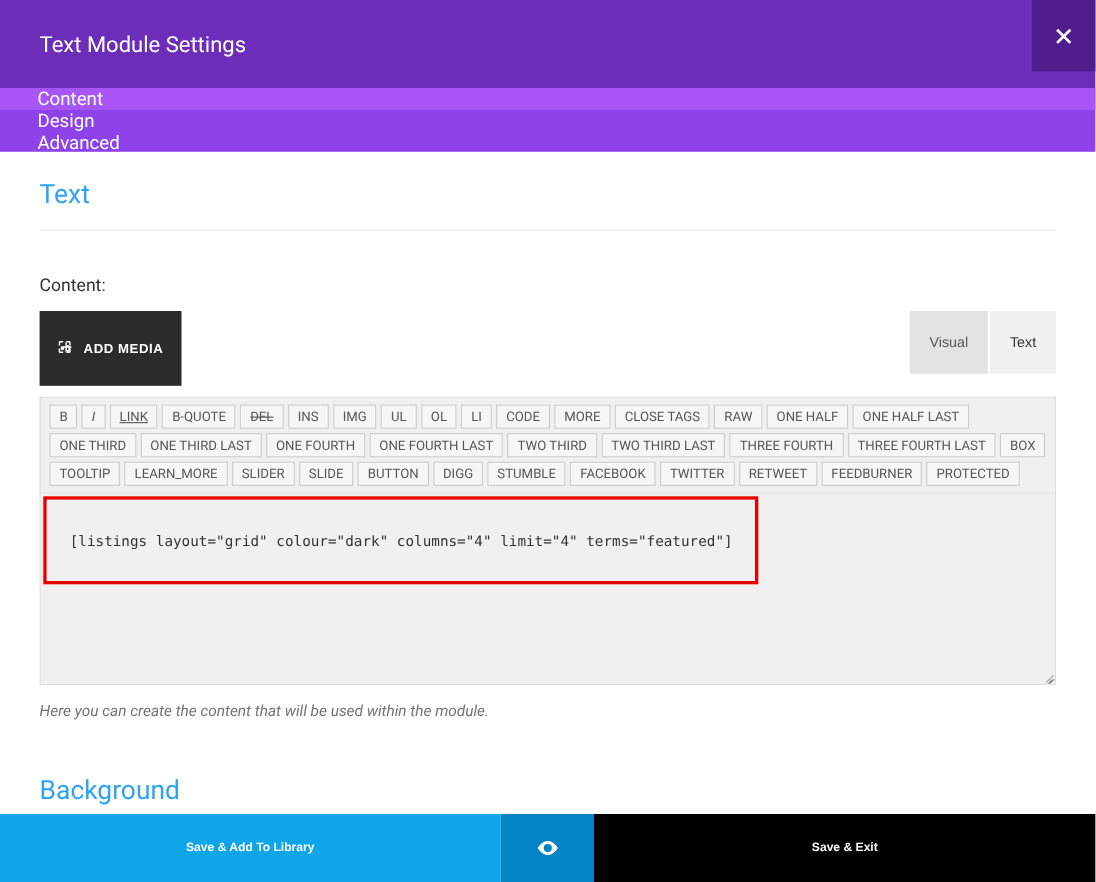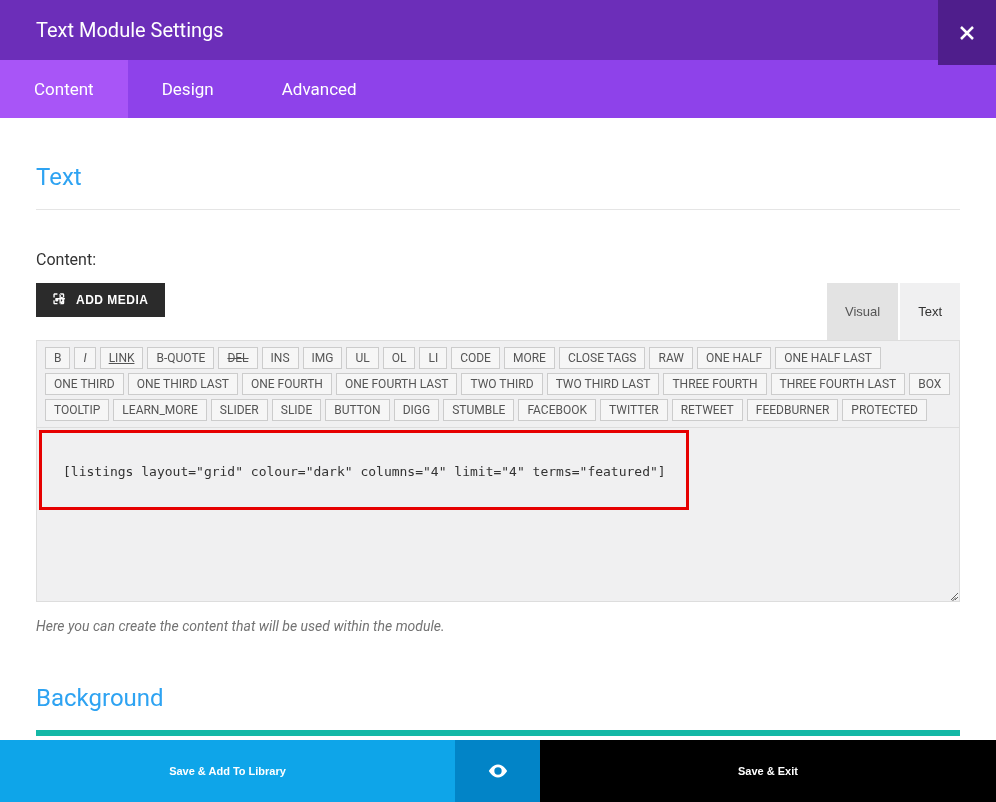"Text Module Settings" .header { height: 60px -> 80px }
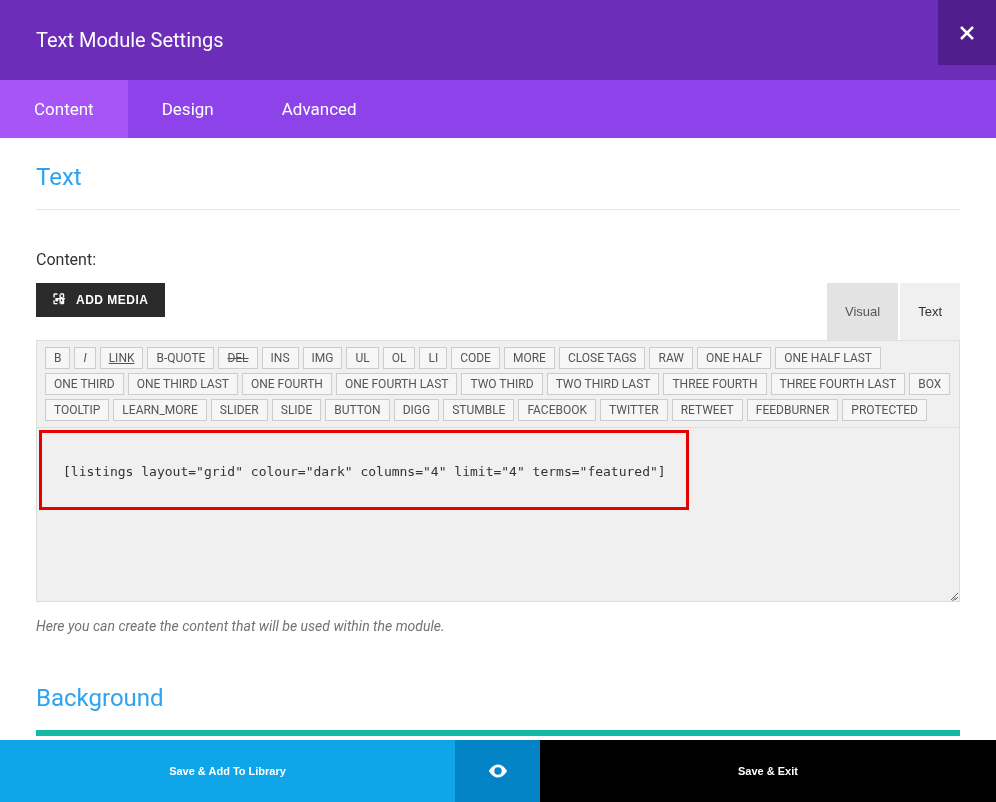"Content" .tabs { flex-direction: none -> column }
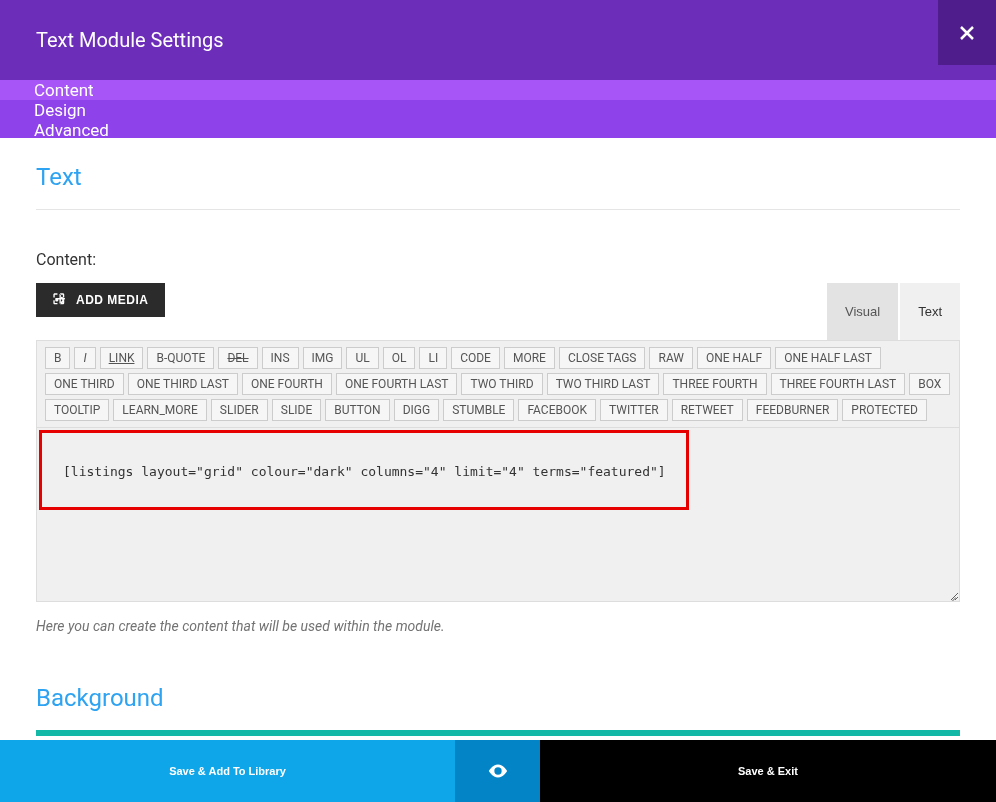"ADD MEDIA" .add-media-btn { padding: 9px 16px -> 26px 16px }
